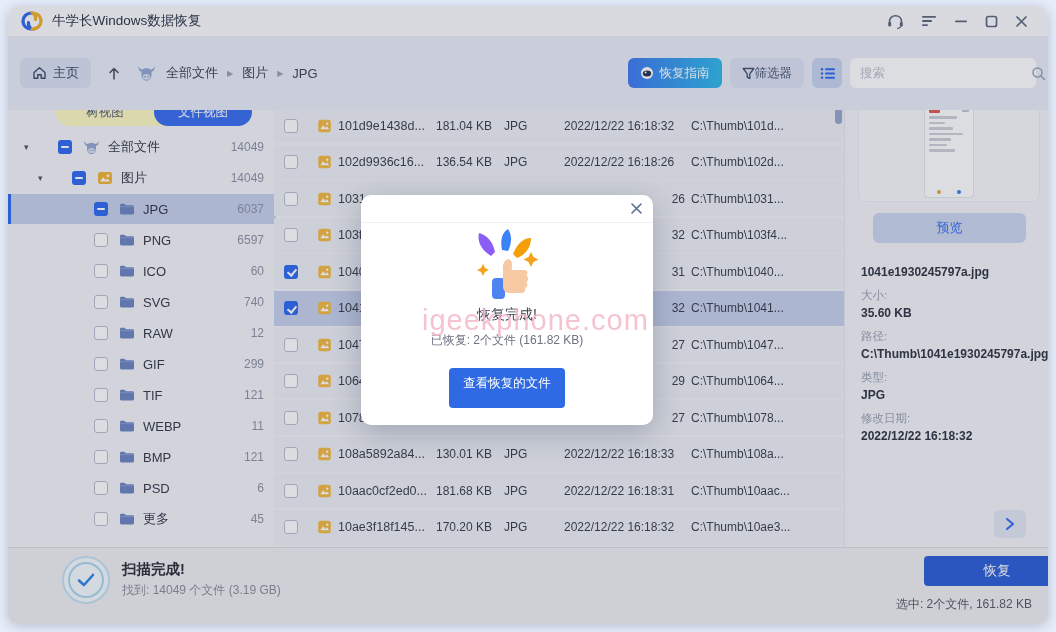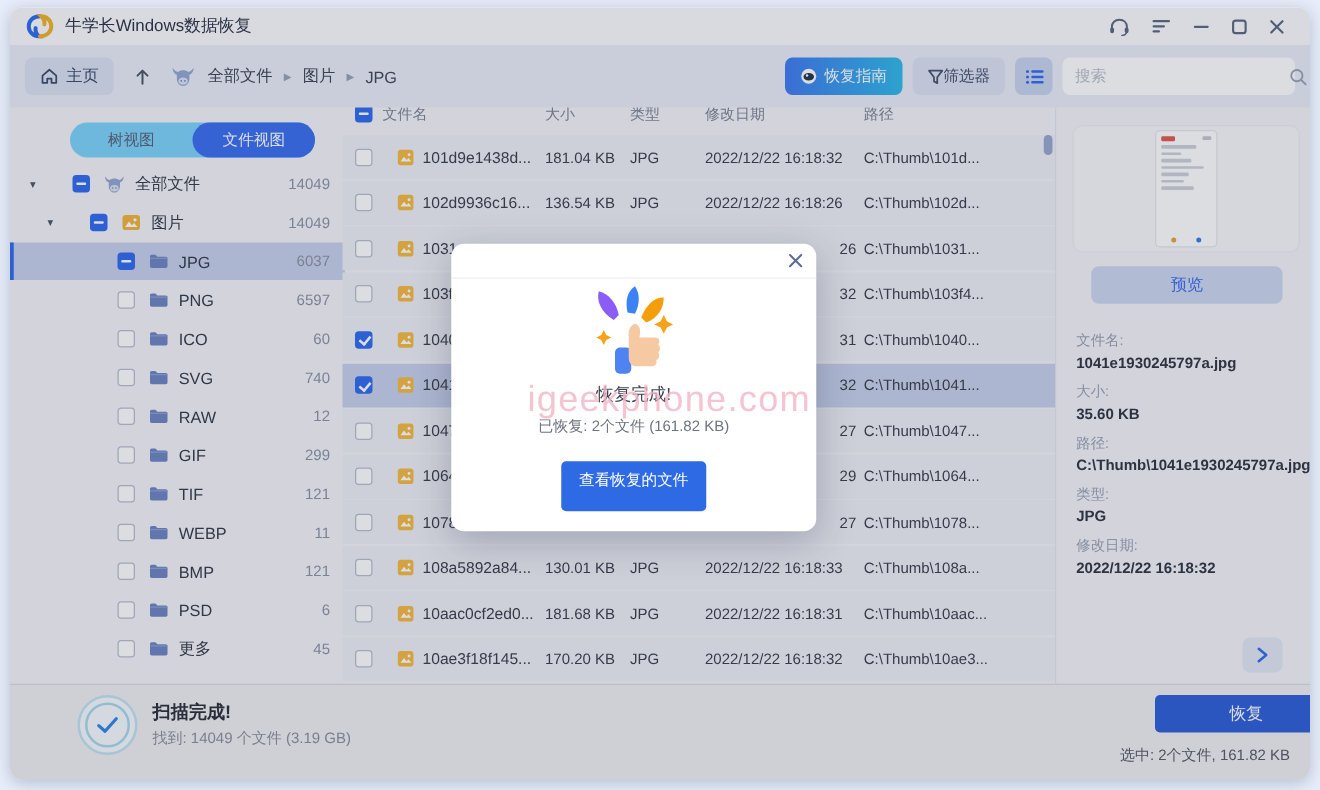"主页" .toolbar { padding: 4px 12px -> 16px 12px }
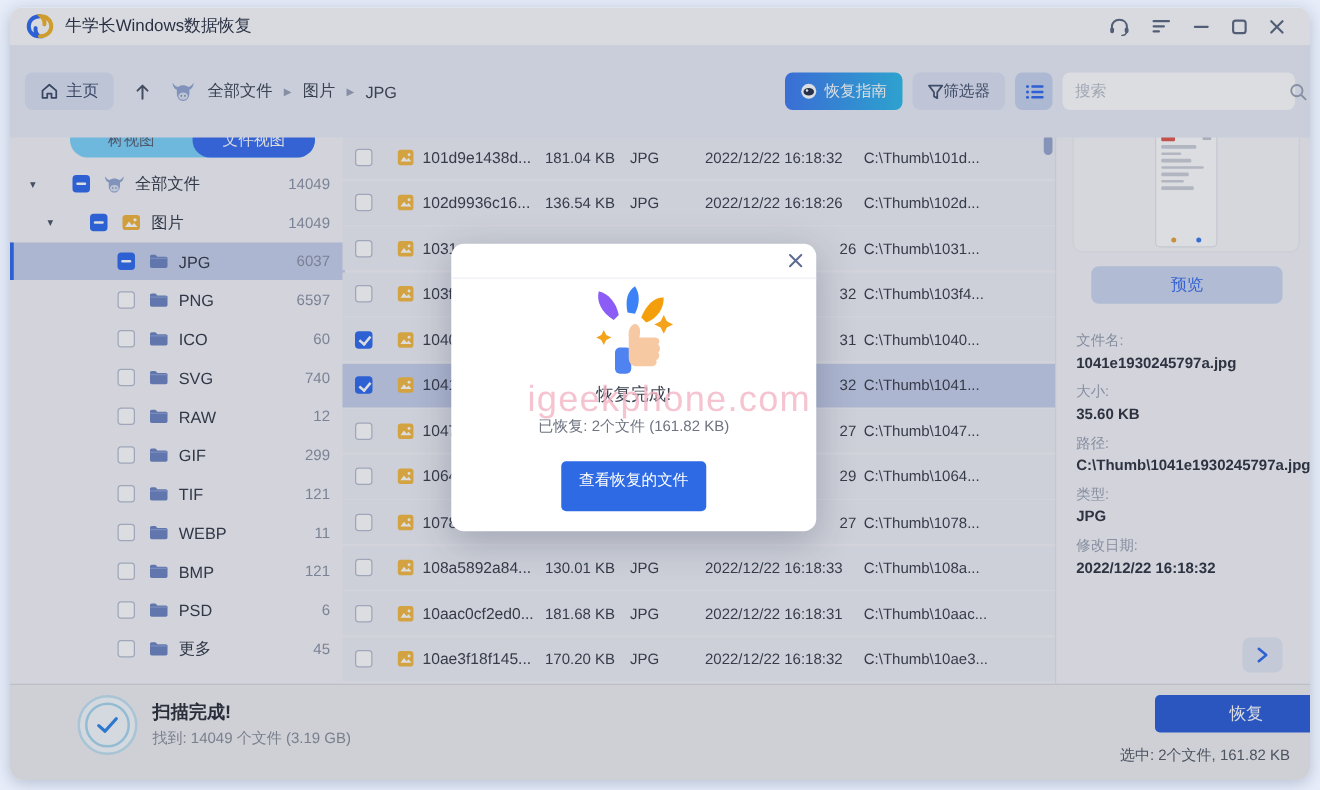"树视图" .tabs { background: #7dd3fc -> #fef9c3 }
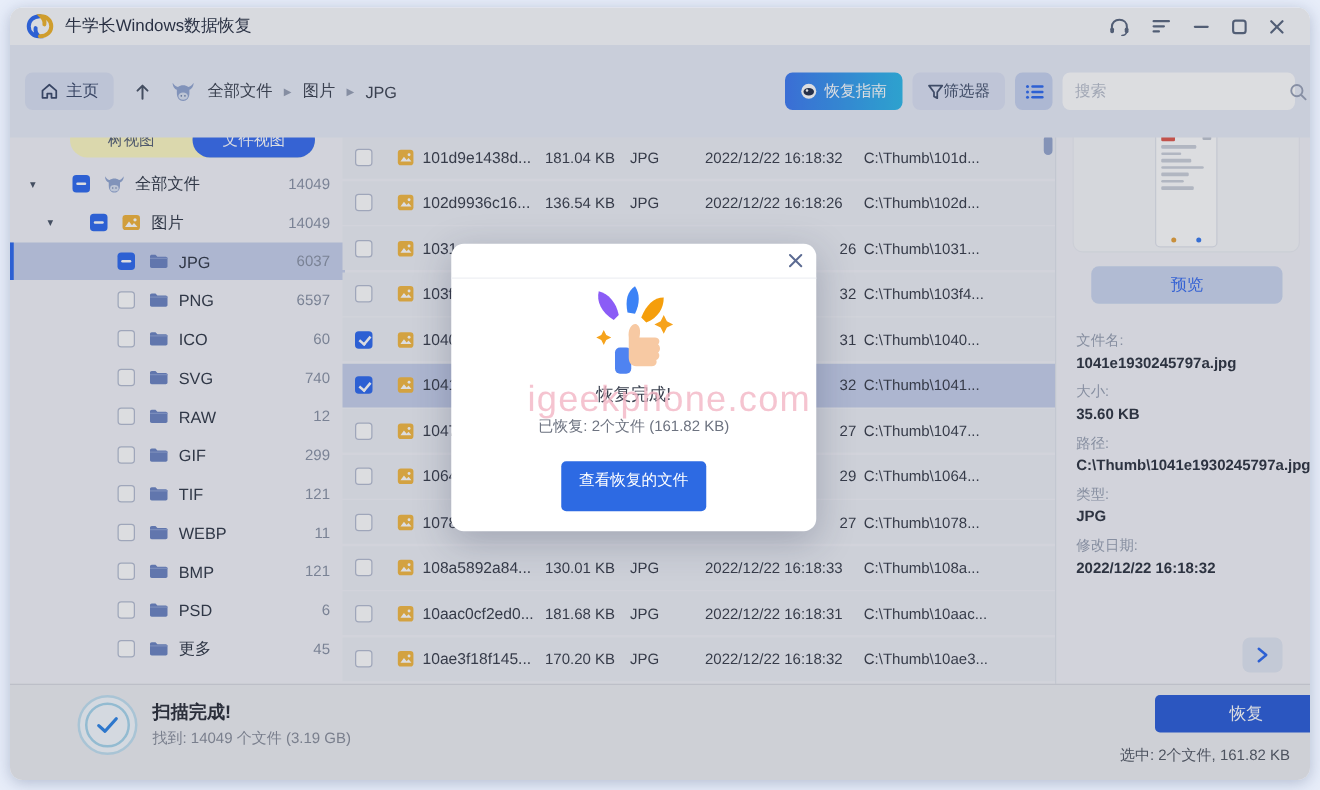"文件名:" div.plabel { html: <div>文件名:</div> -> none }
